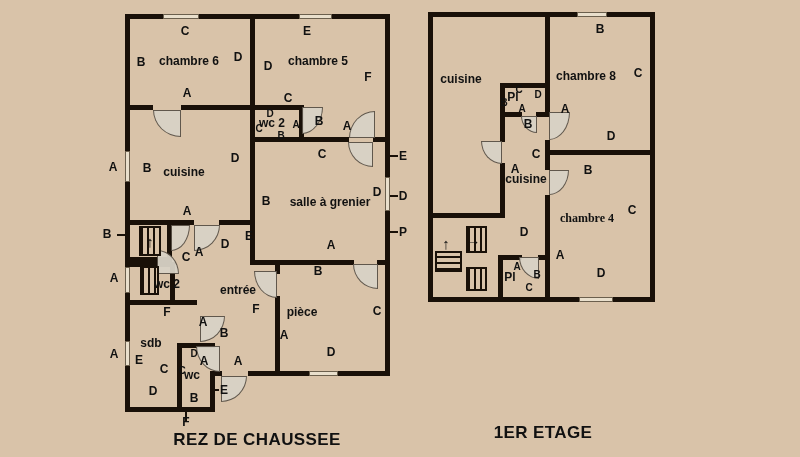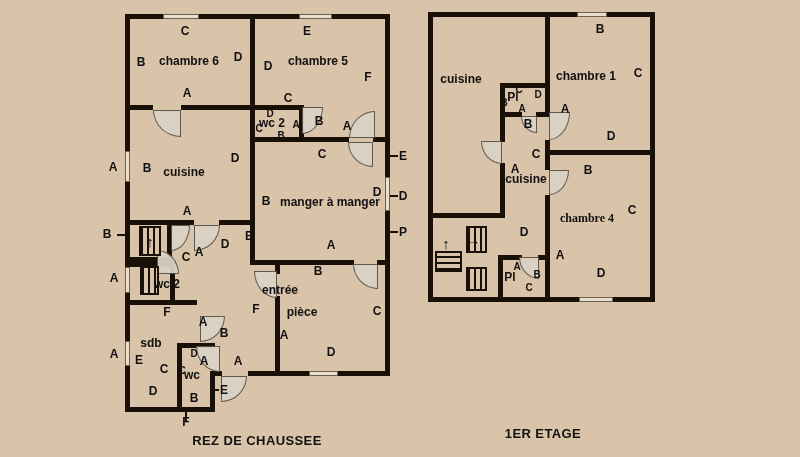"chambre 1" span.lbl { text: 1 -> 8 }
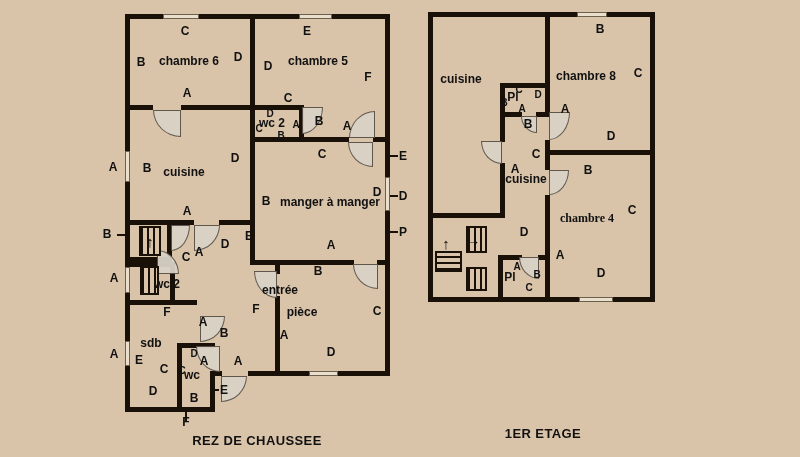"manger à manger" span.lbl { text: manger à manger -> salle à grenier }
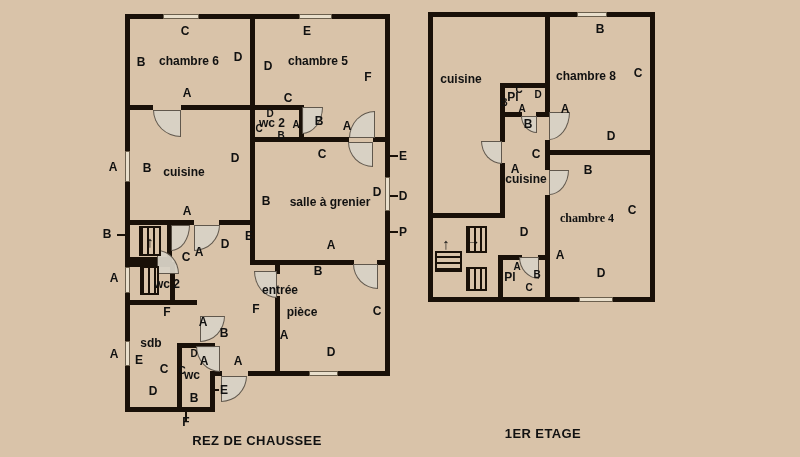"entrée" span.lbl { margin-left: 42px -> none }
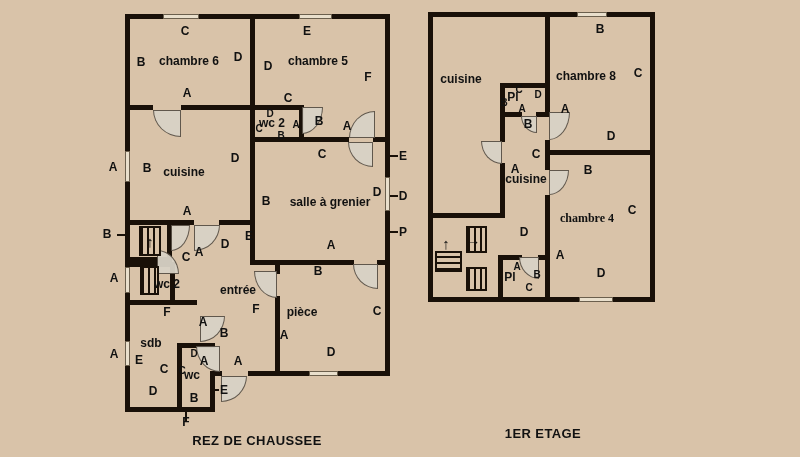"REZ DE CHAUSSEE" .caption { font-size: 13px -> 17px }
